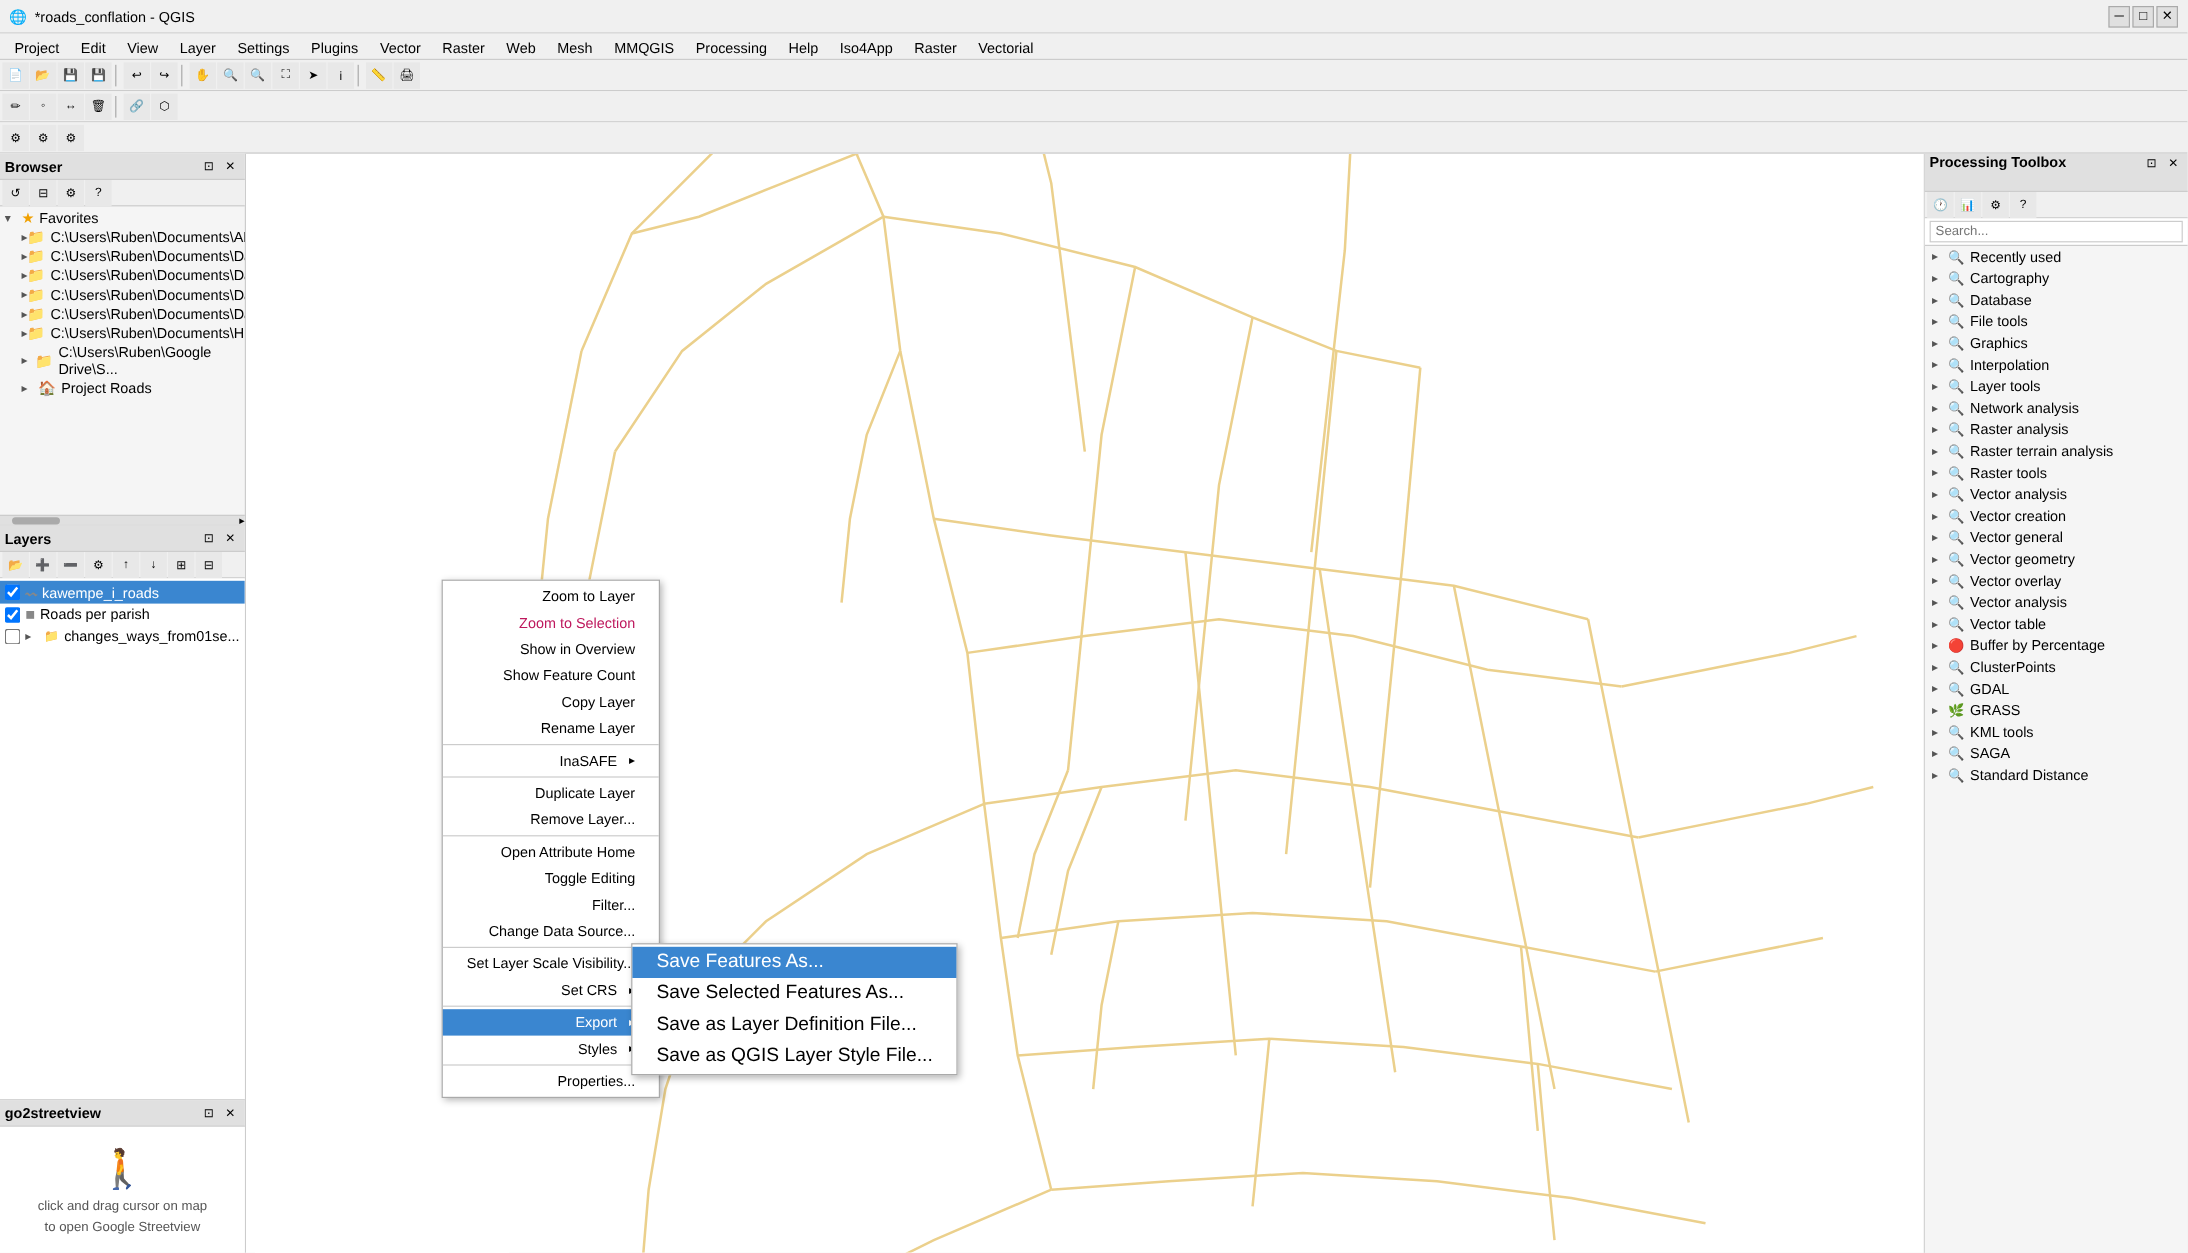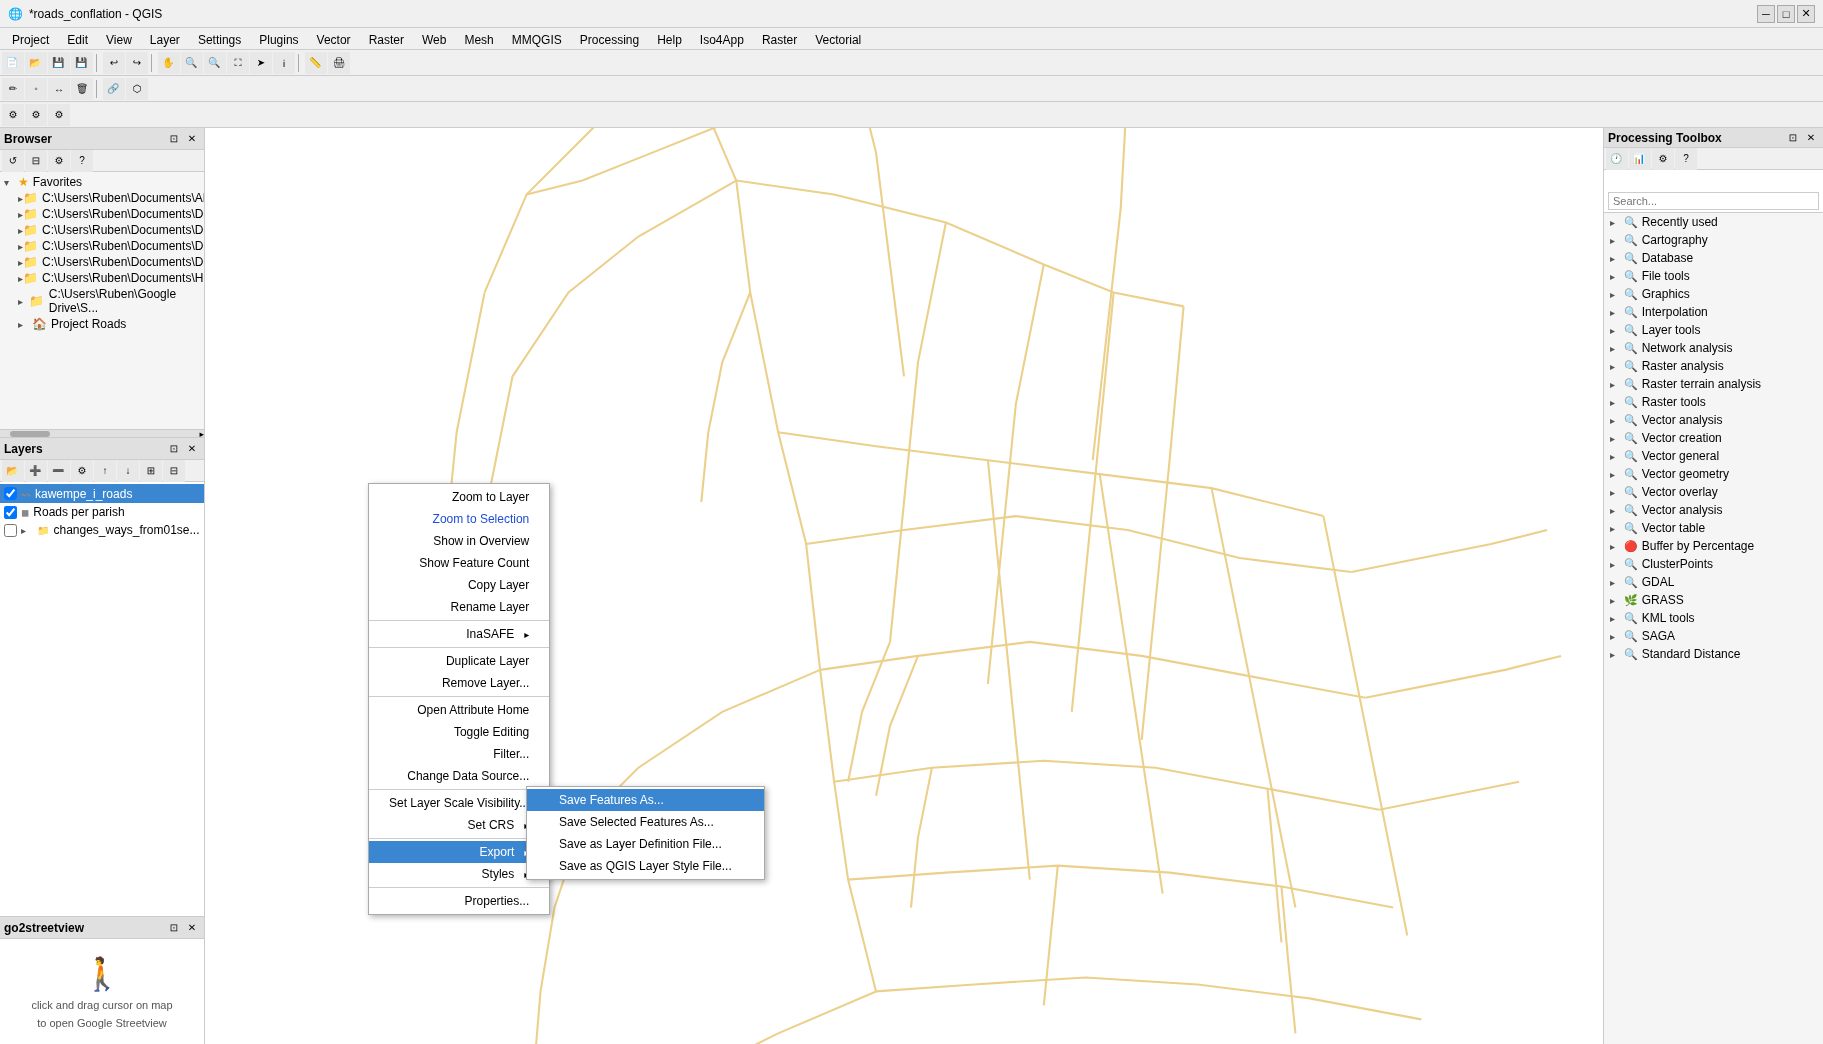"Processing Toolbox" #processing-header { align-items: center -> flex-start; height: 20px -> 32px }
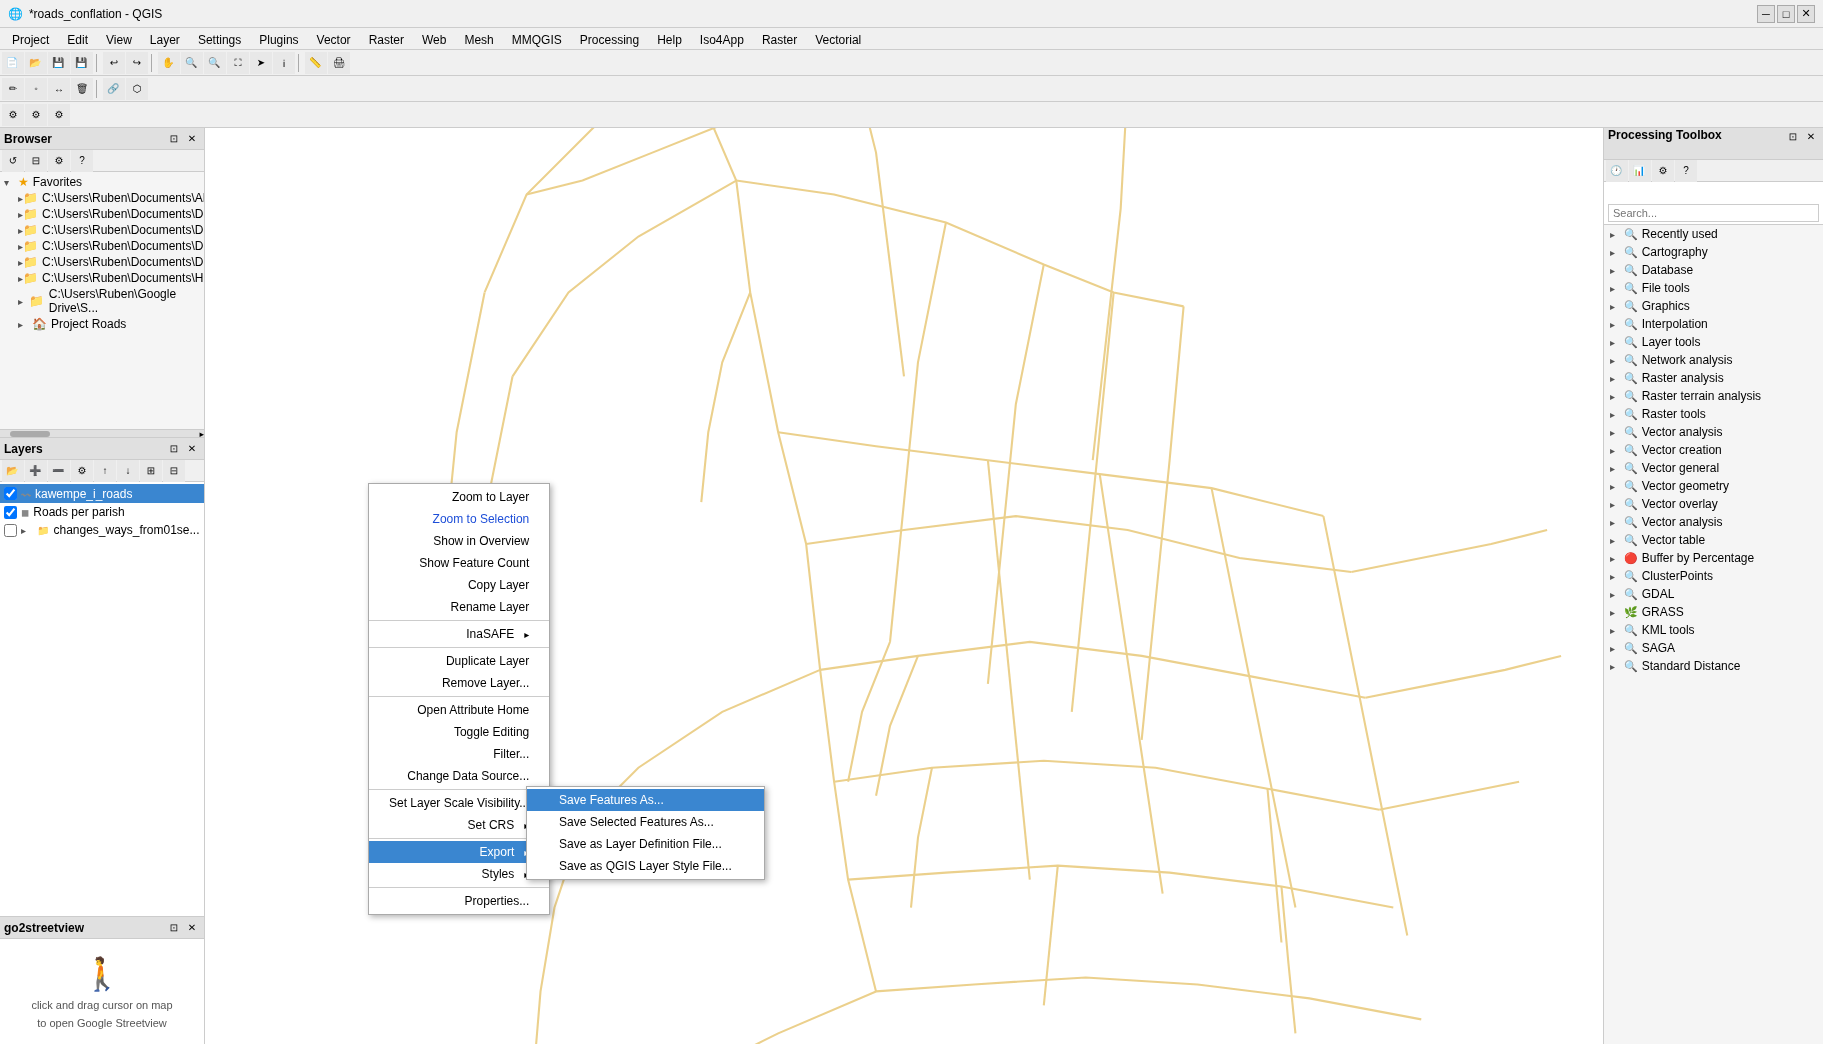"Search..." .processing-search input { margin-top: 20px -> none }
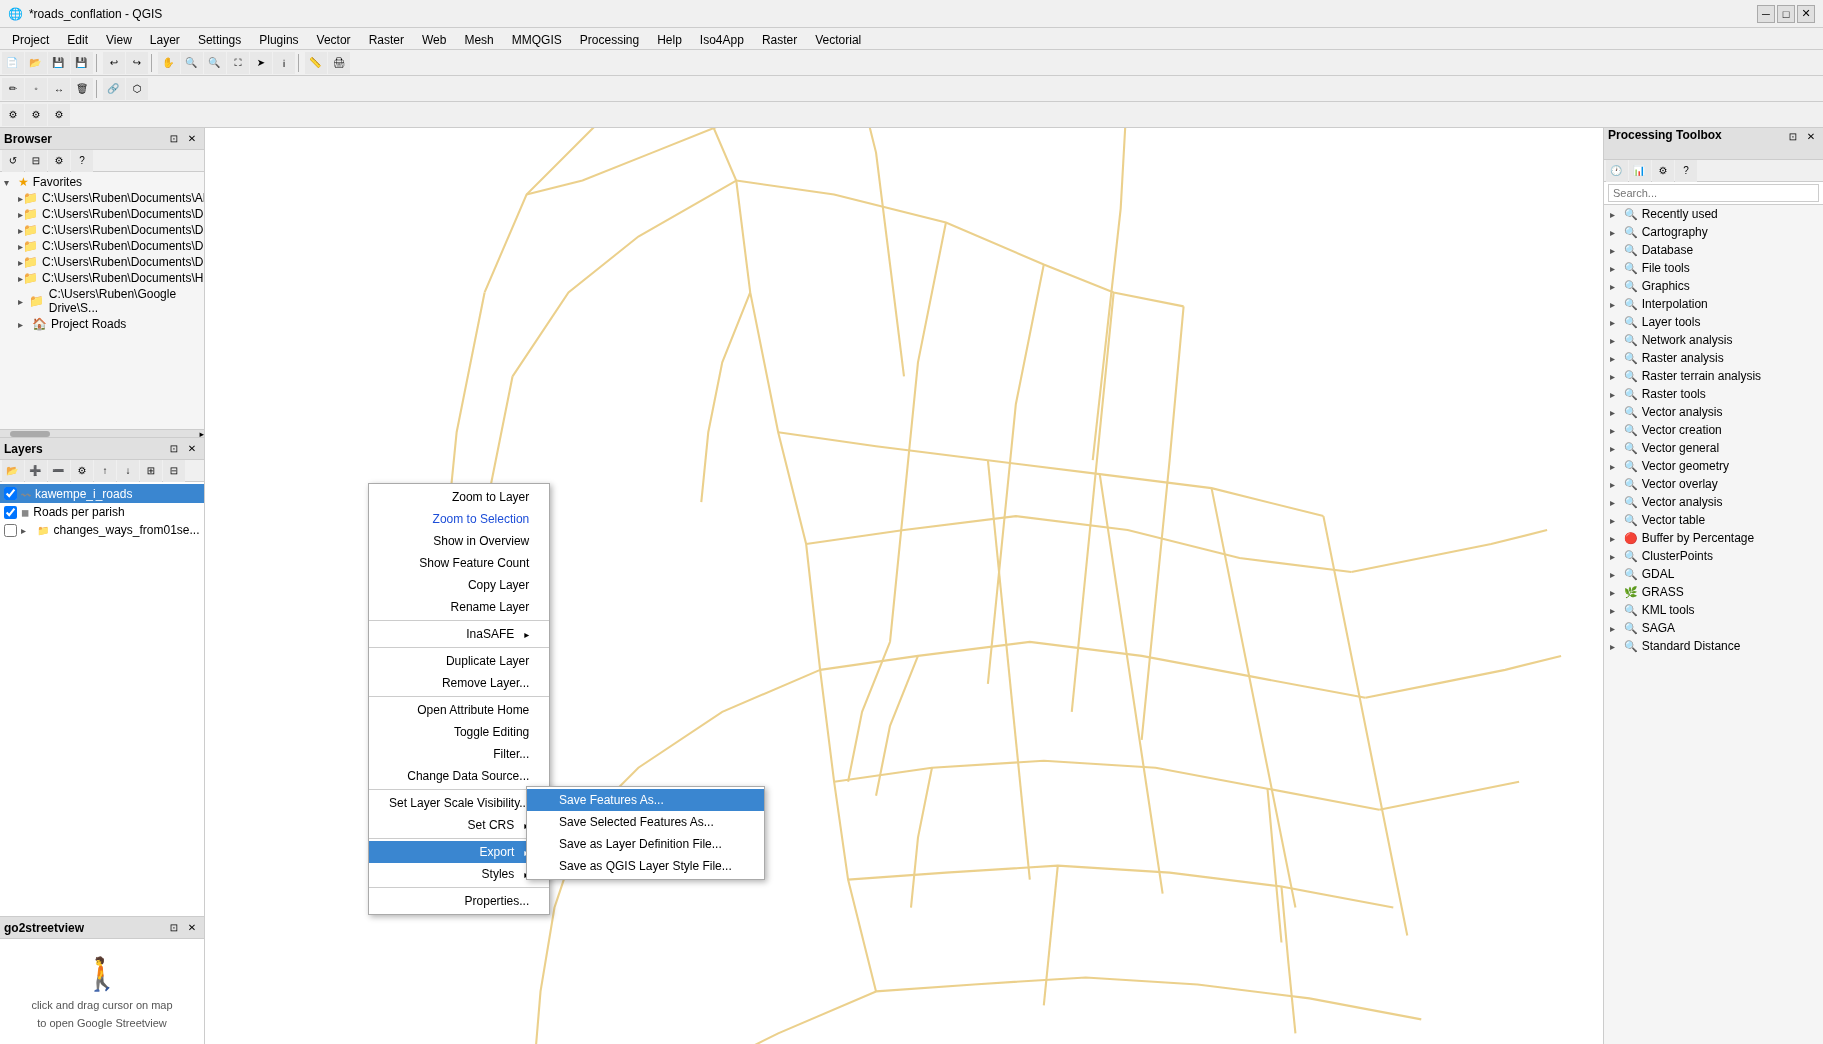"Zoom to Selection" .ctx-item.disabled { color: #1d4ed8 -> #be185d }
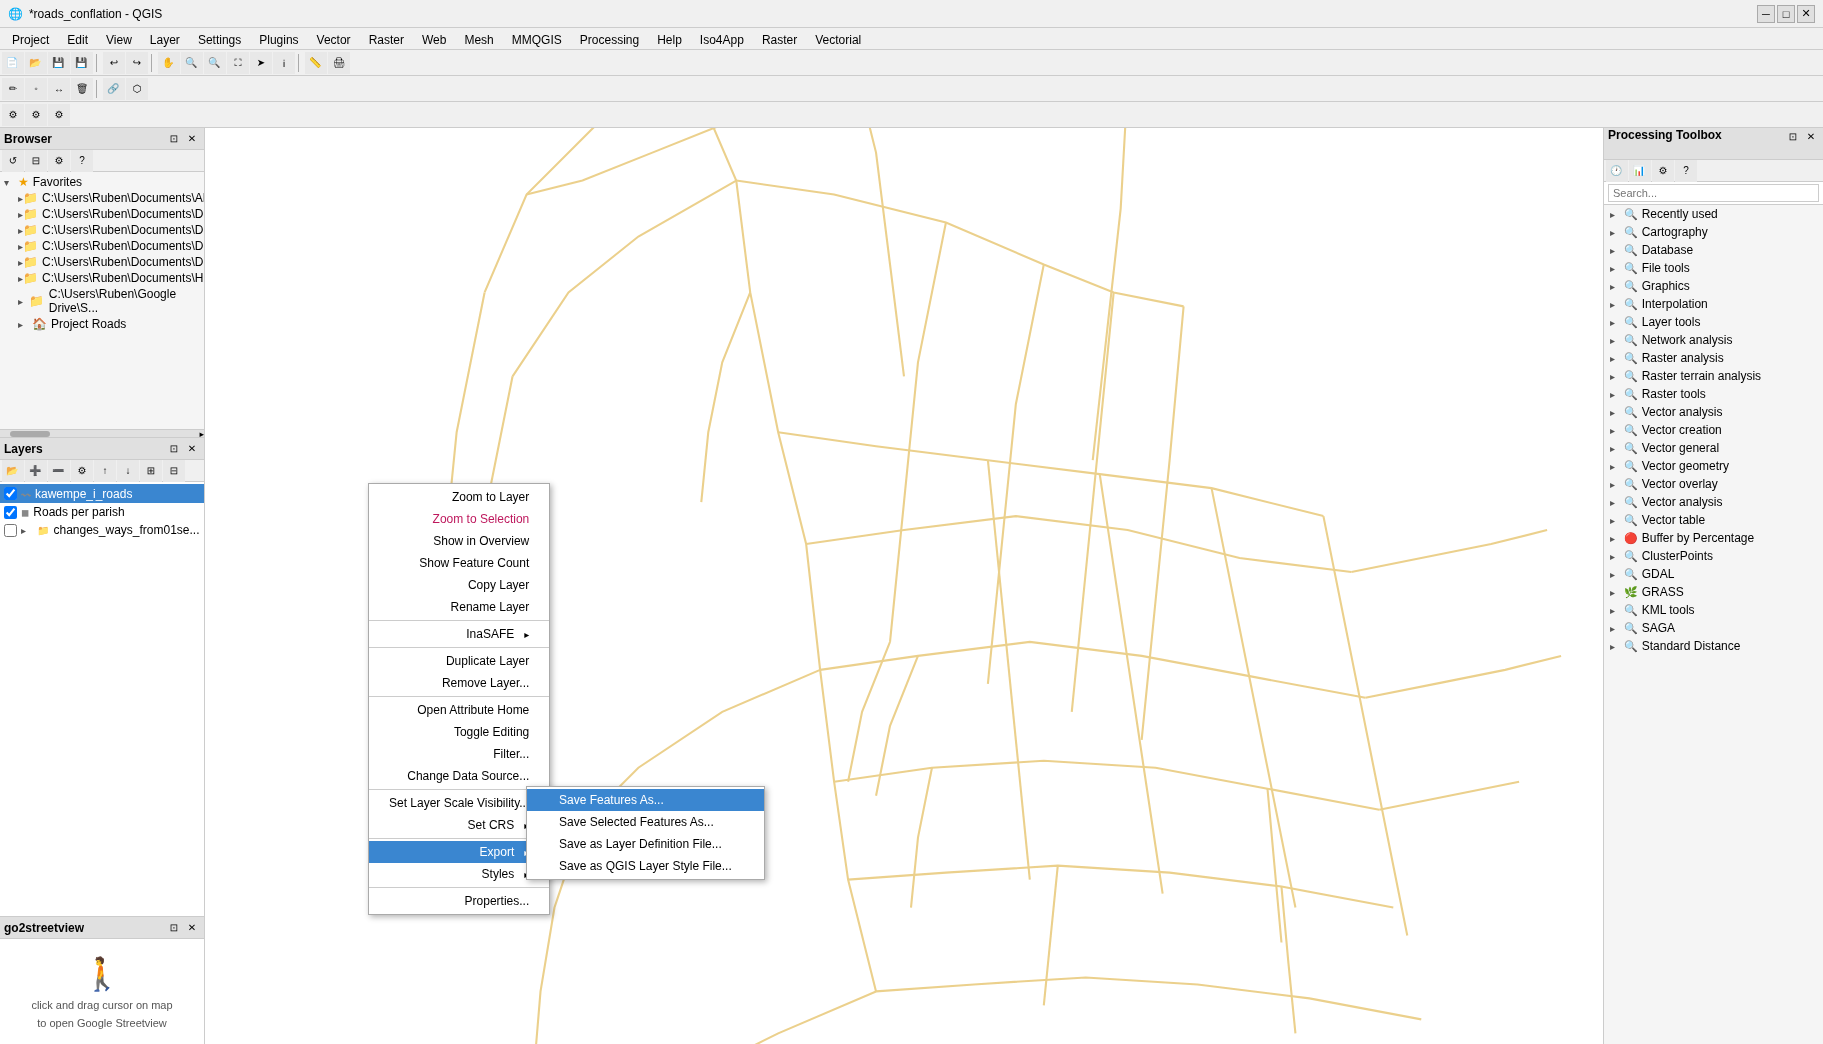"Save Features As..." .export-item { font-size: 12px -> 16px; padding: 4px 32px -> 4px 20px }
